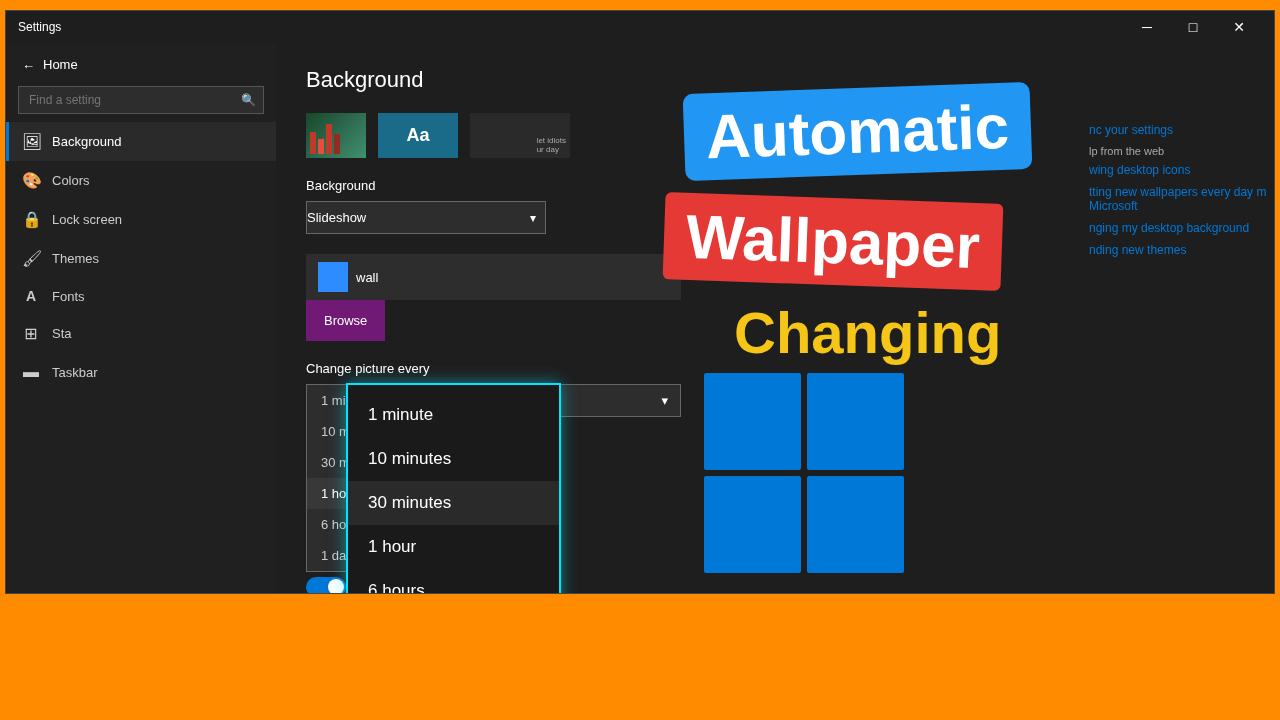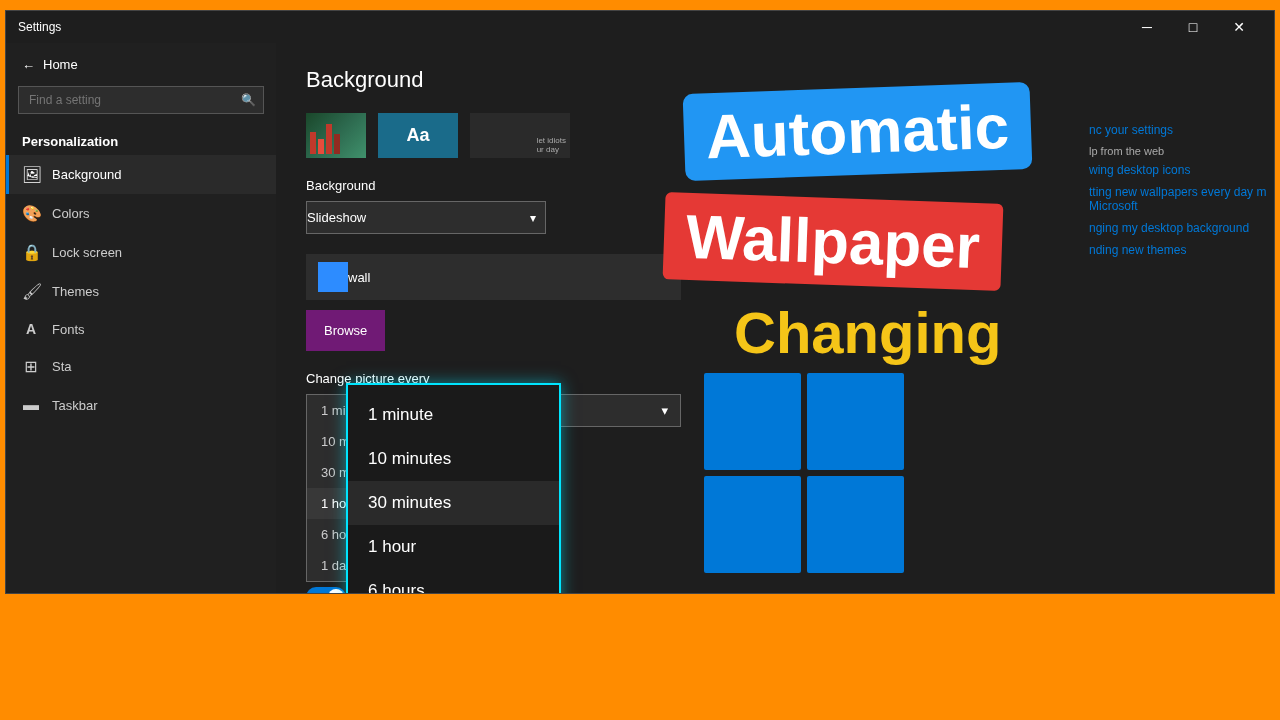"Personalization" div.sidebar-section-title { html: <div>Personalization</div> -> none }
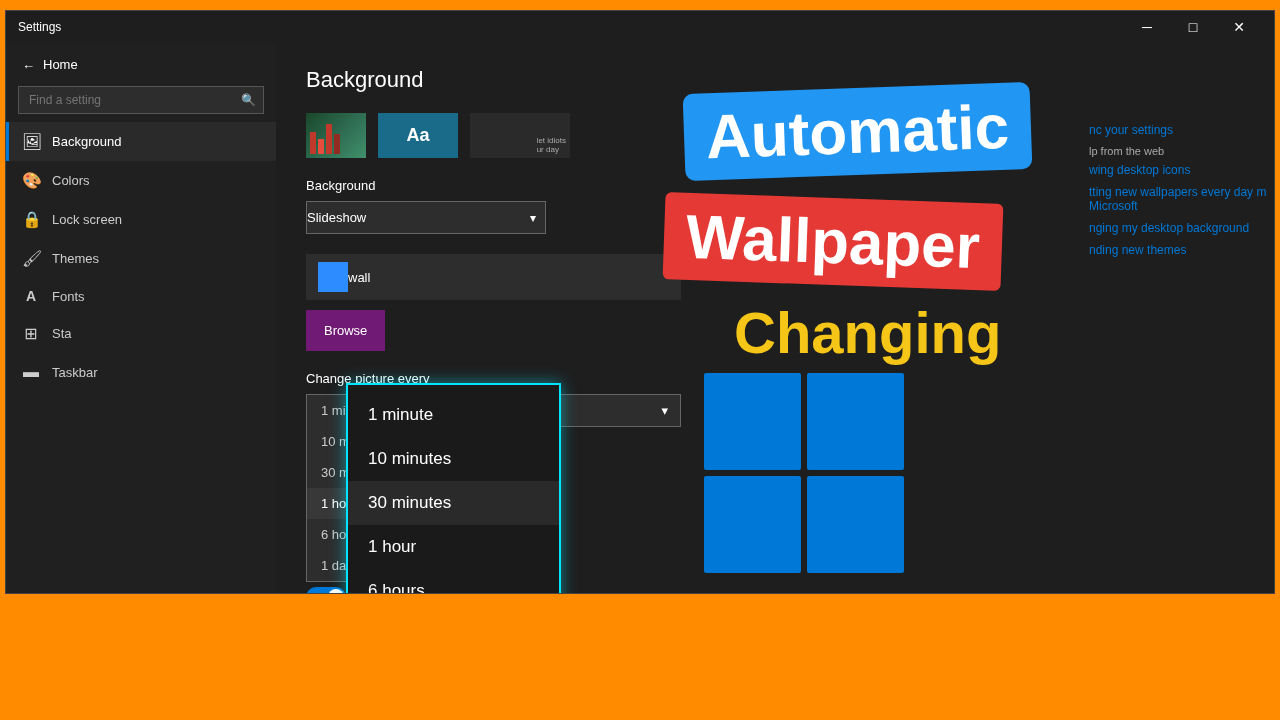"wall" .album-item { gap: none -> 8px; margin-bottom: 10px -> none }
